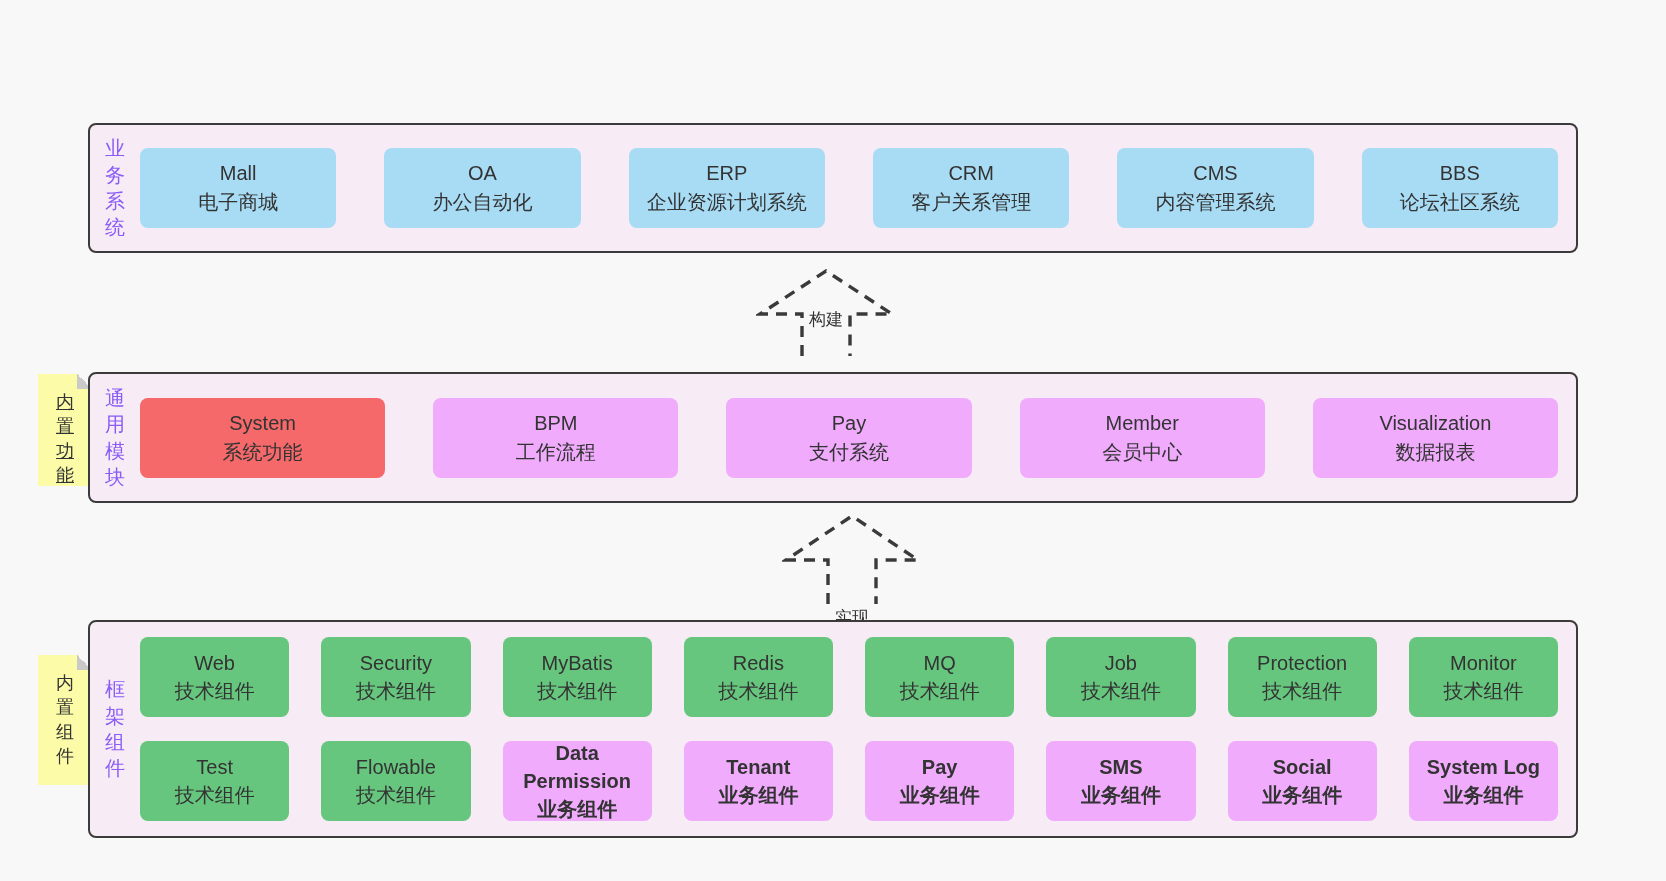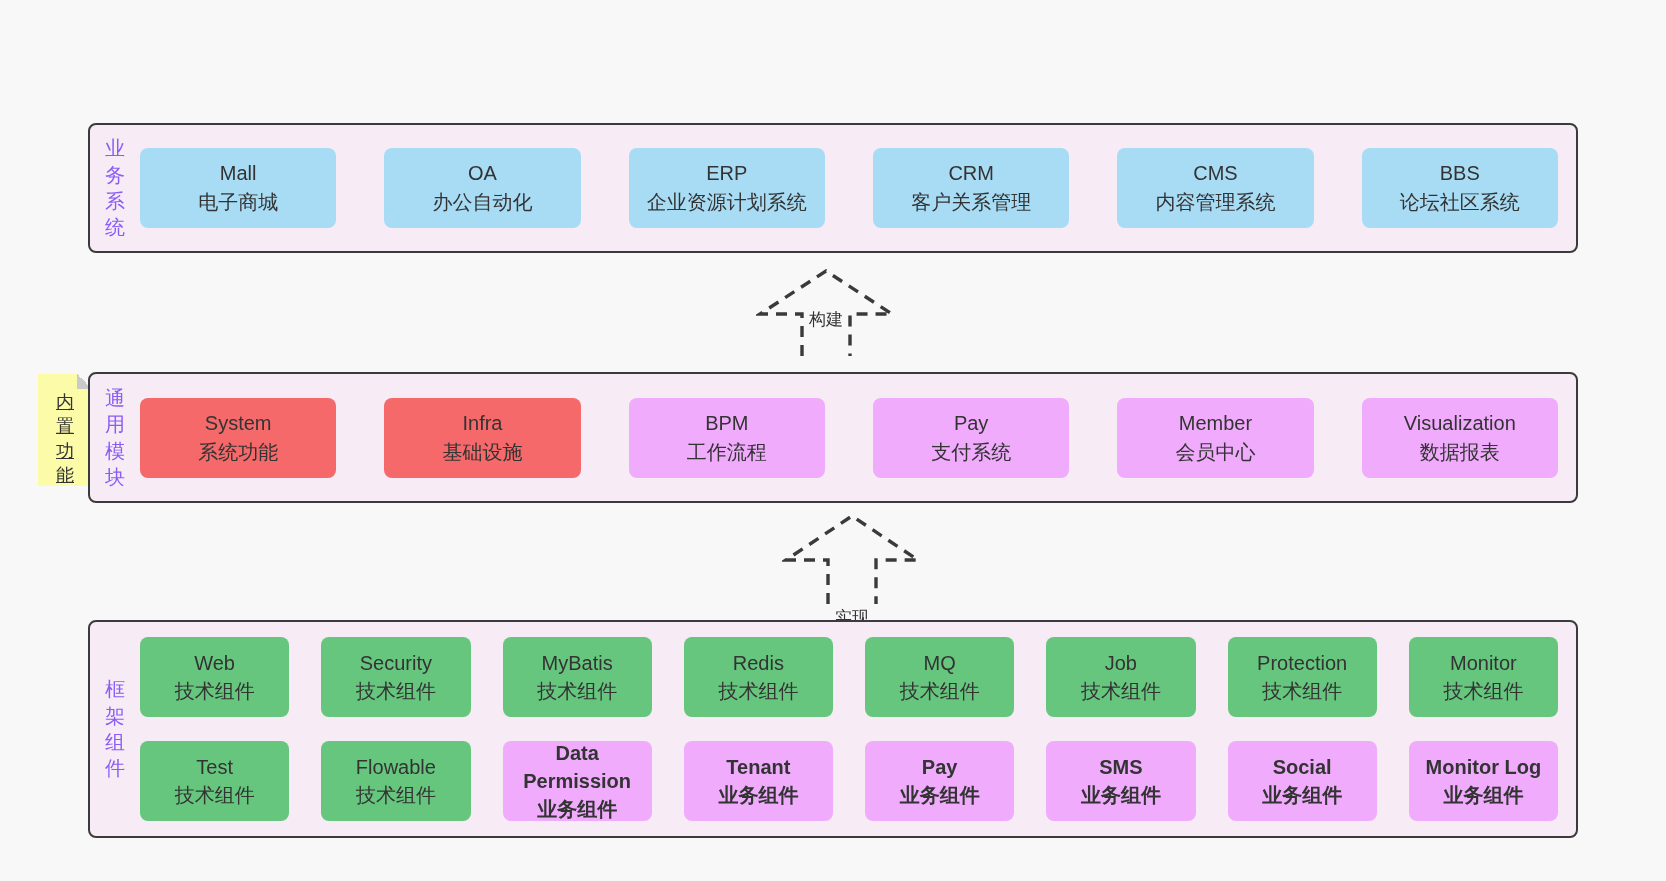"Infra" div.box { html: <div> <div>Infra</div> <div>基础设施</div> </div> -> none }
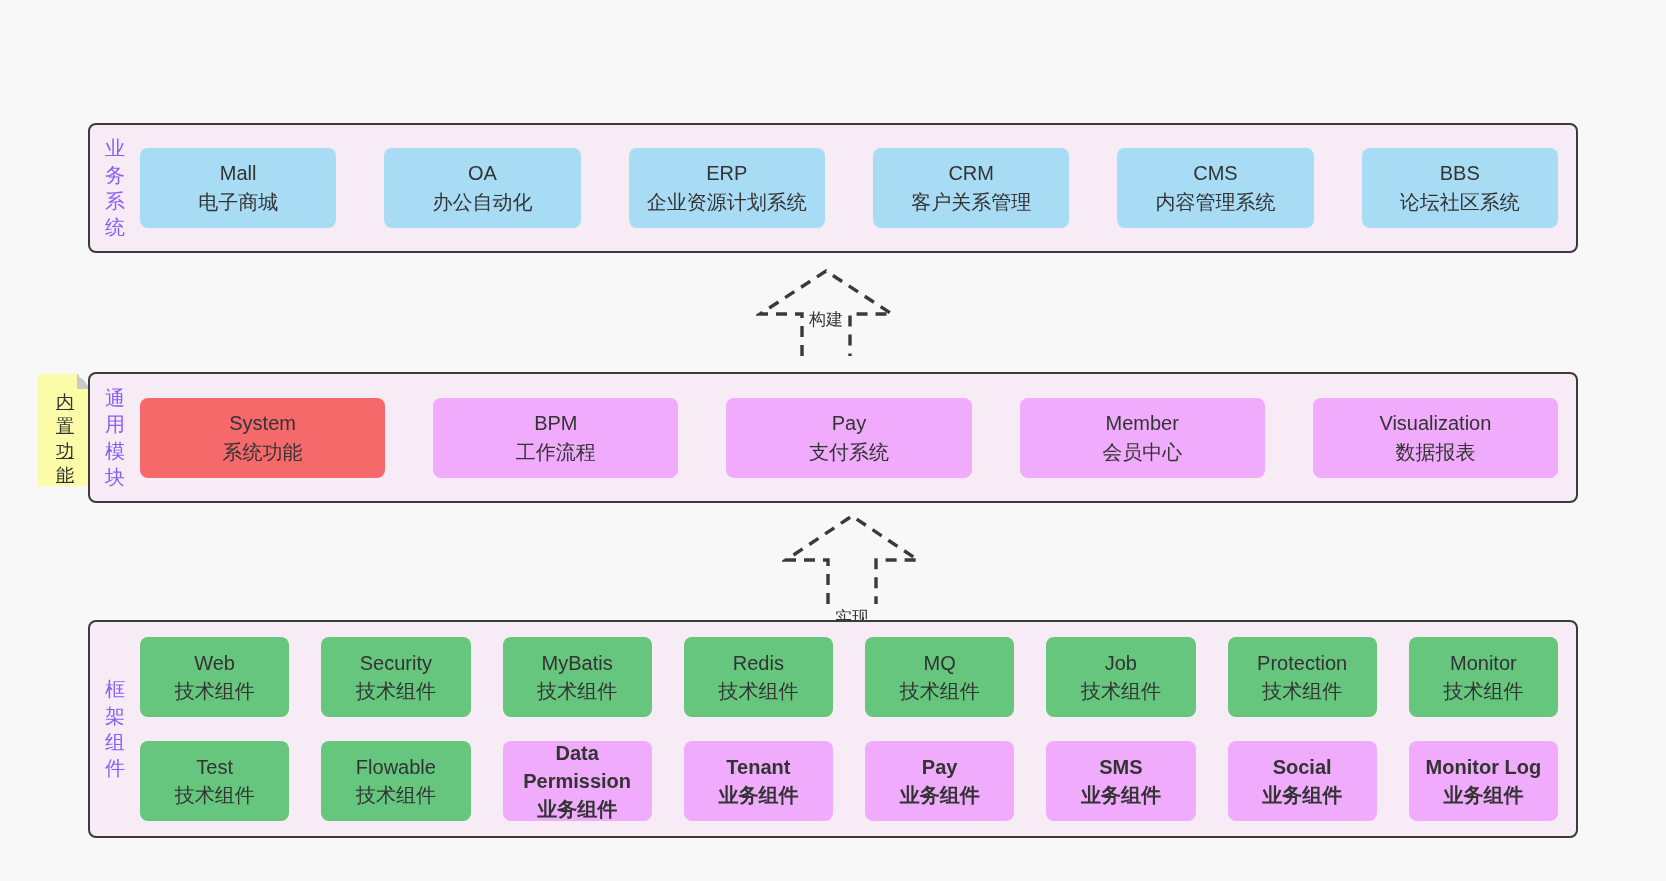"内置组件" div.sticky { html: none -> <div> <div></div> <div>内置组件</div> </div> }
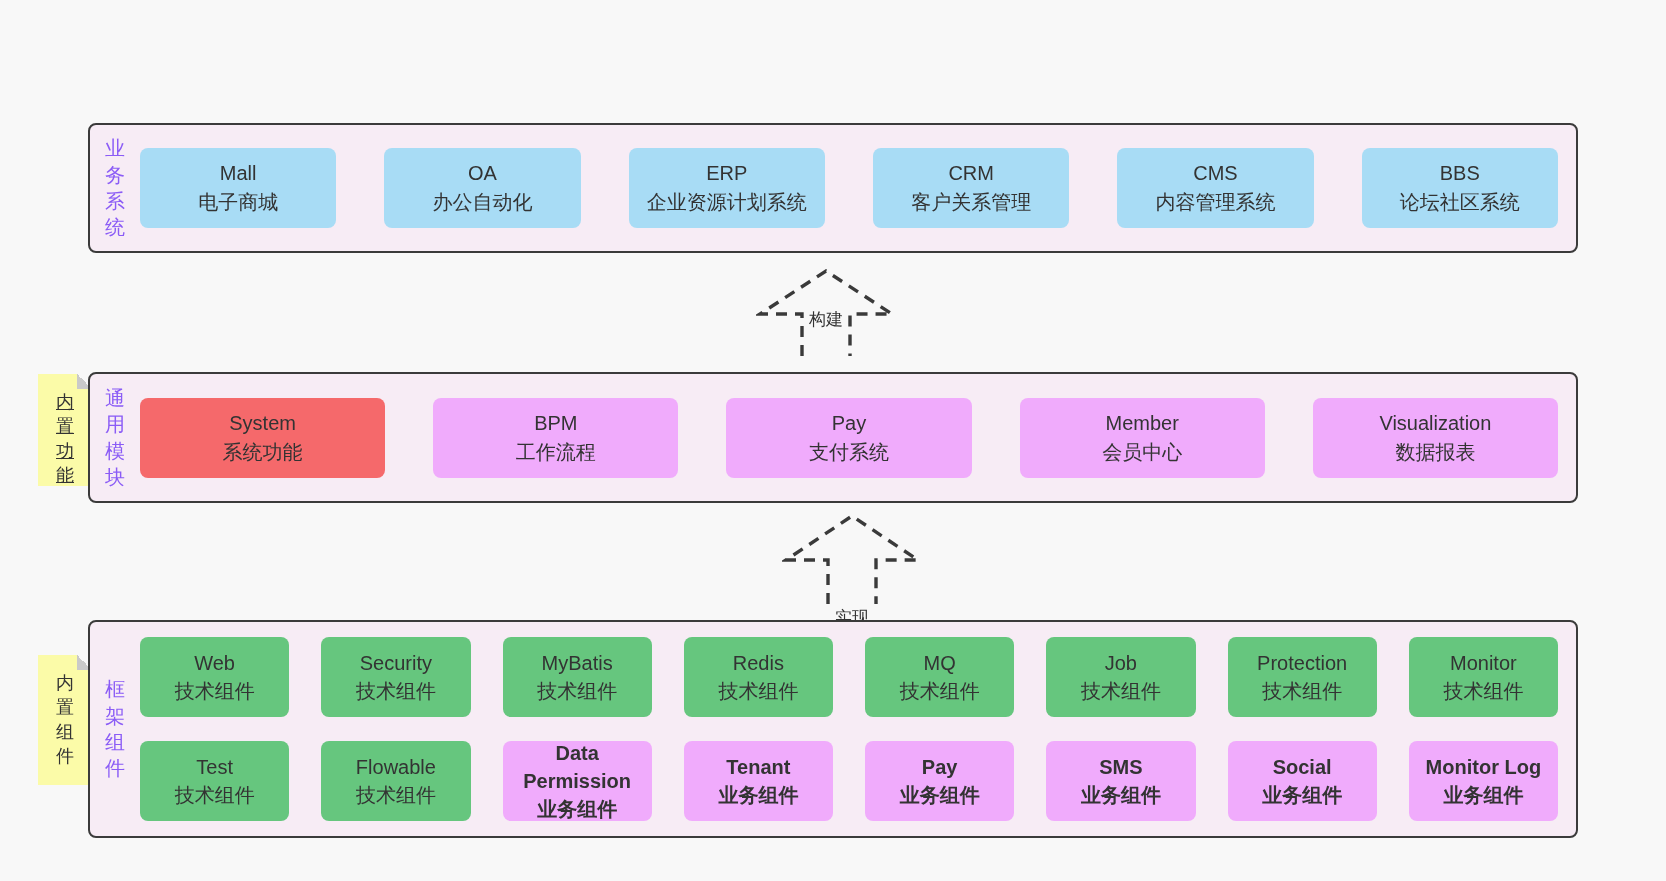"Monitor Log" div { text: Monitor -> System }
